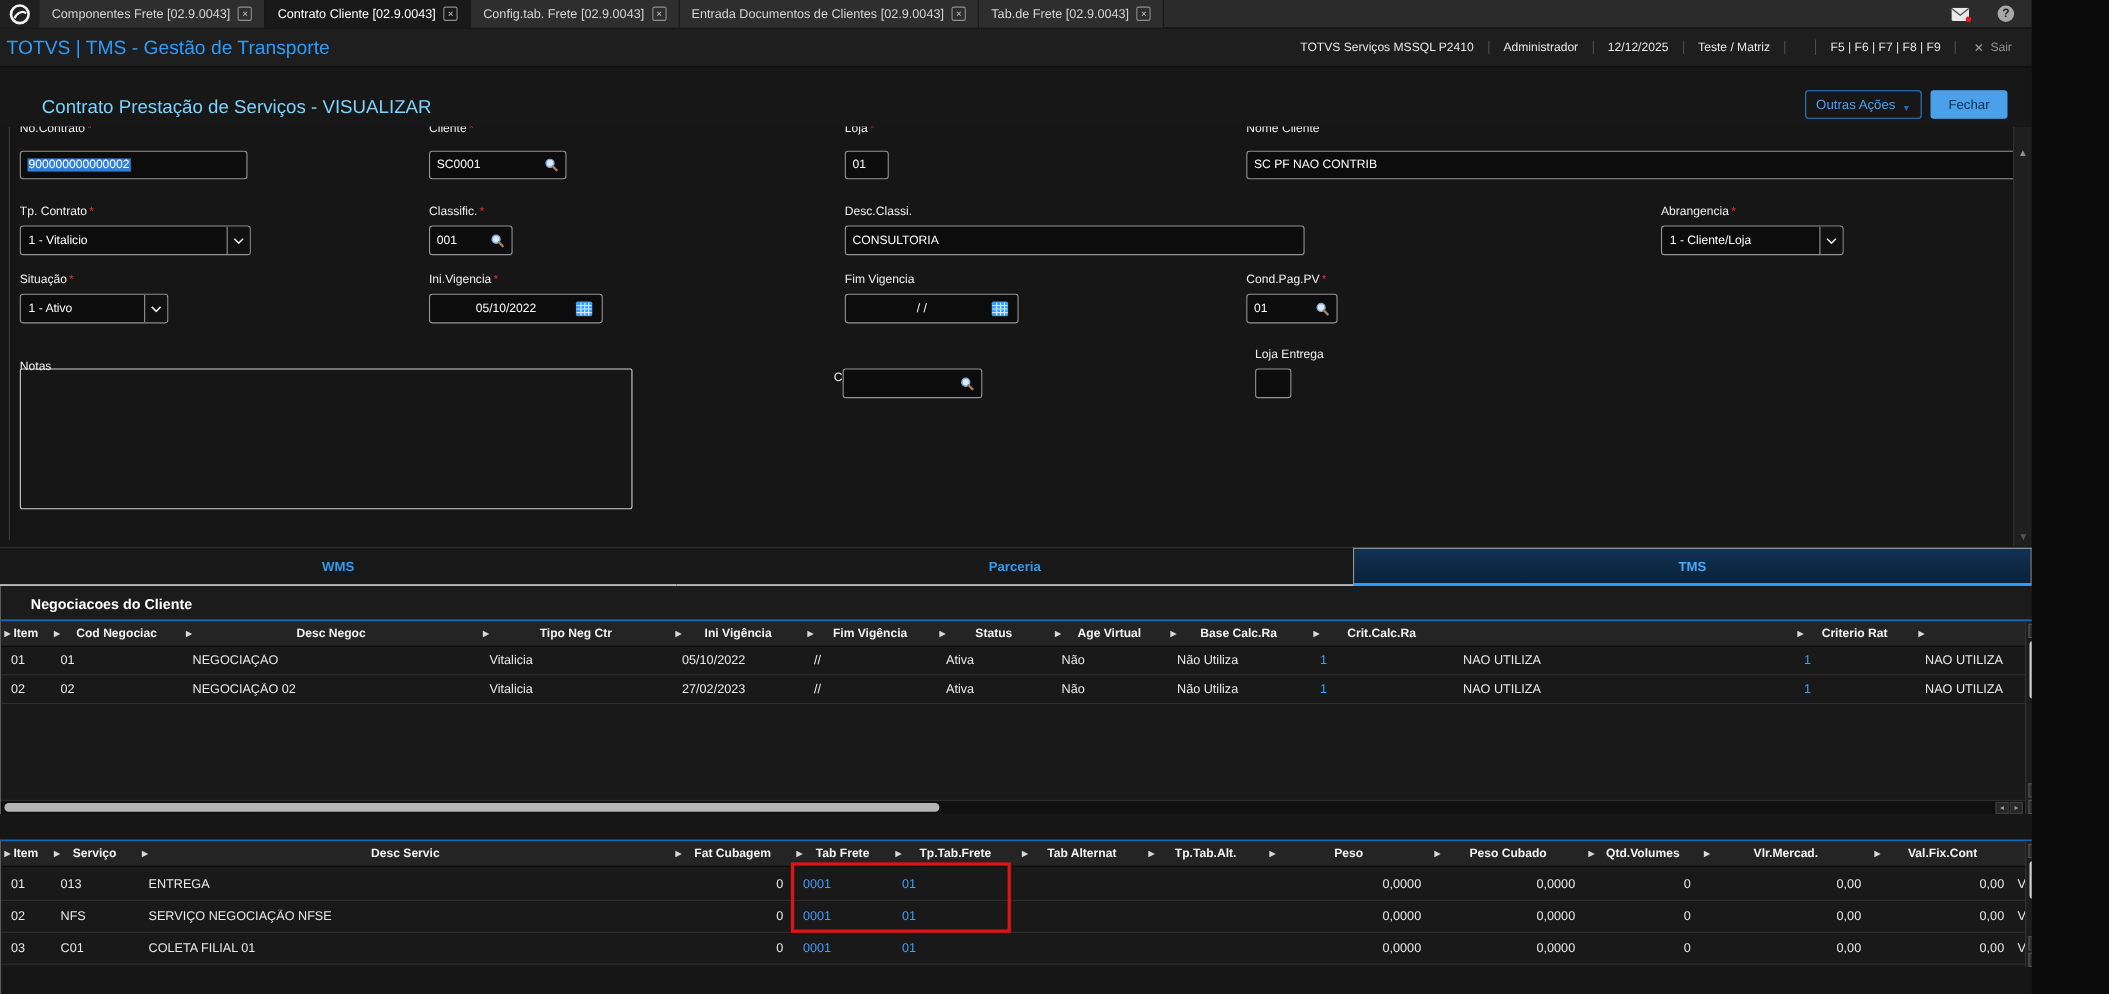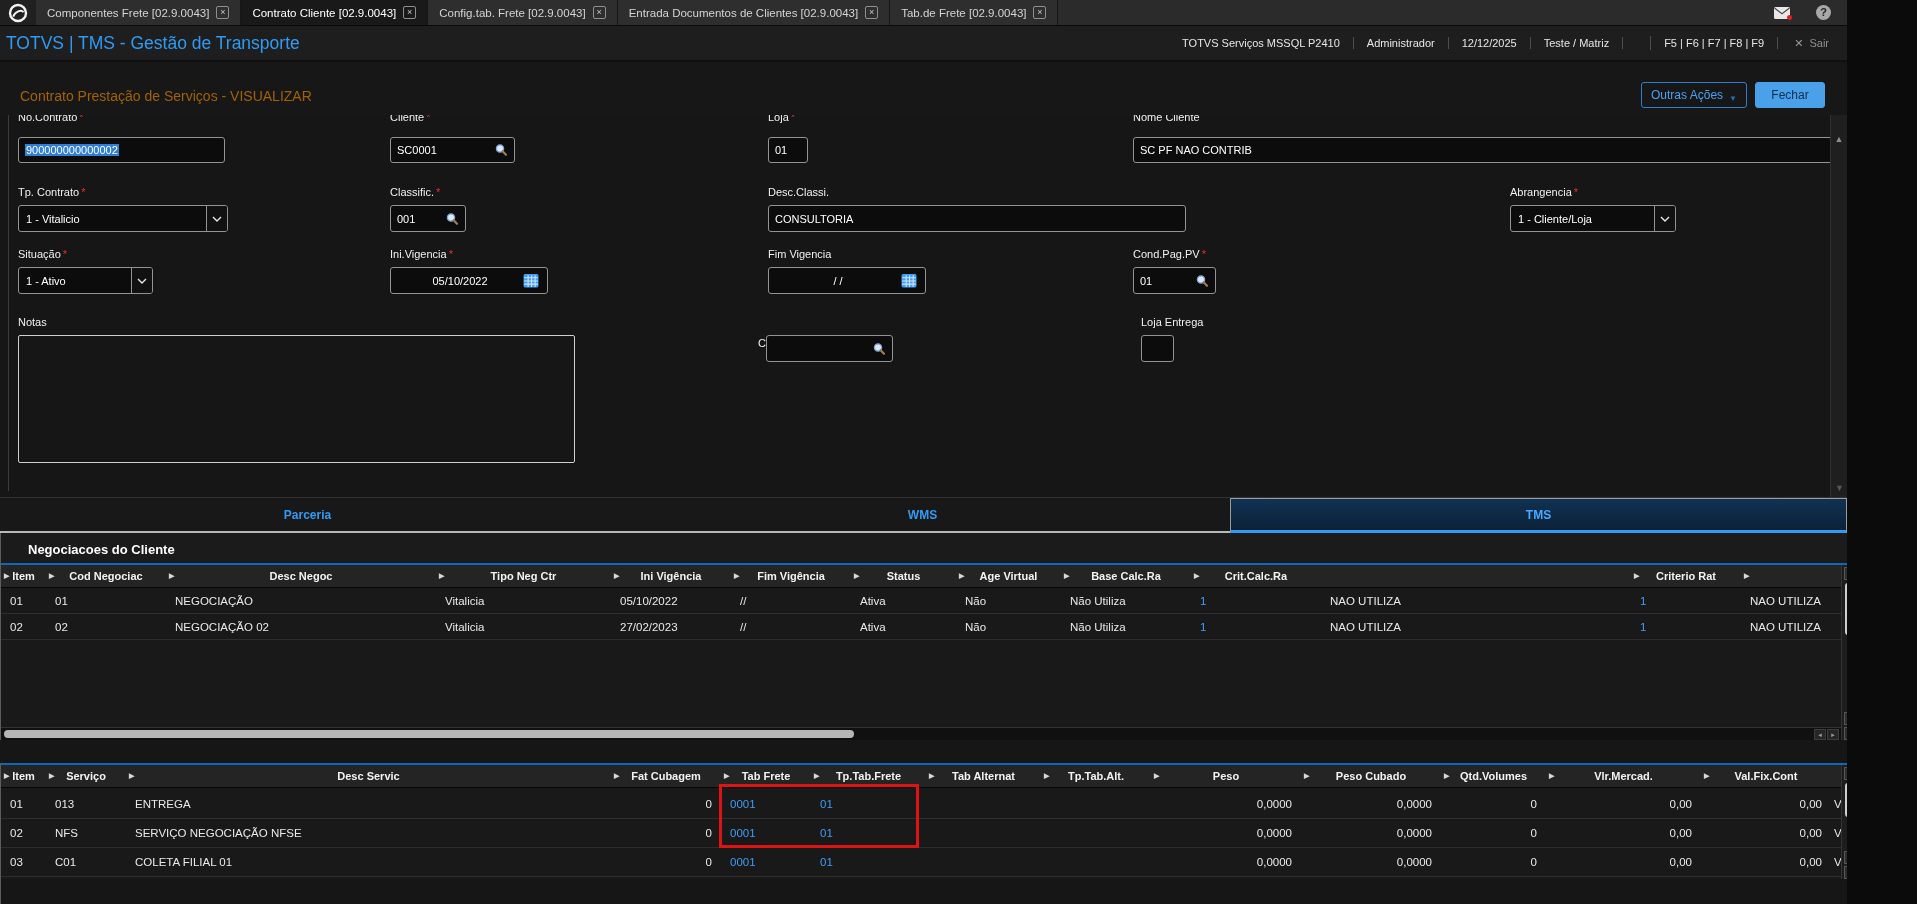"Contrato Prestação de Serviços -" .page-title { color: #a16207 -> #7dd3fc; font-size: 14px -> 17px; left: 20px -> 38px }
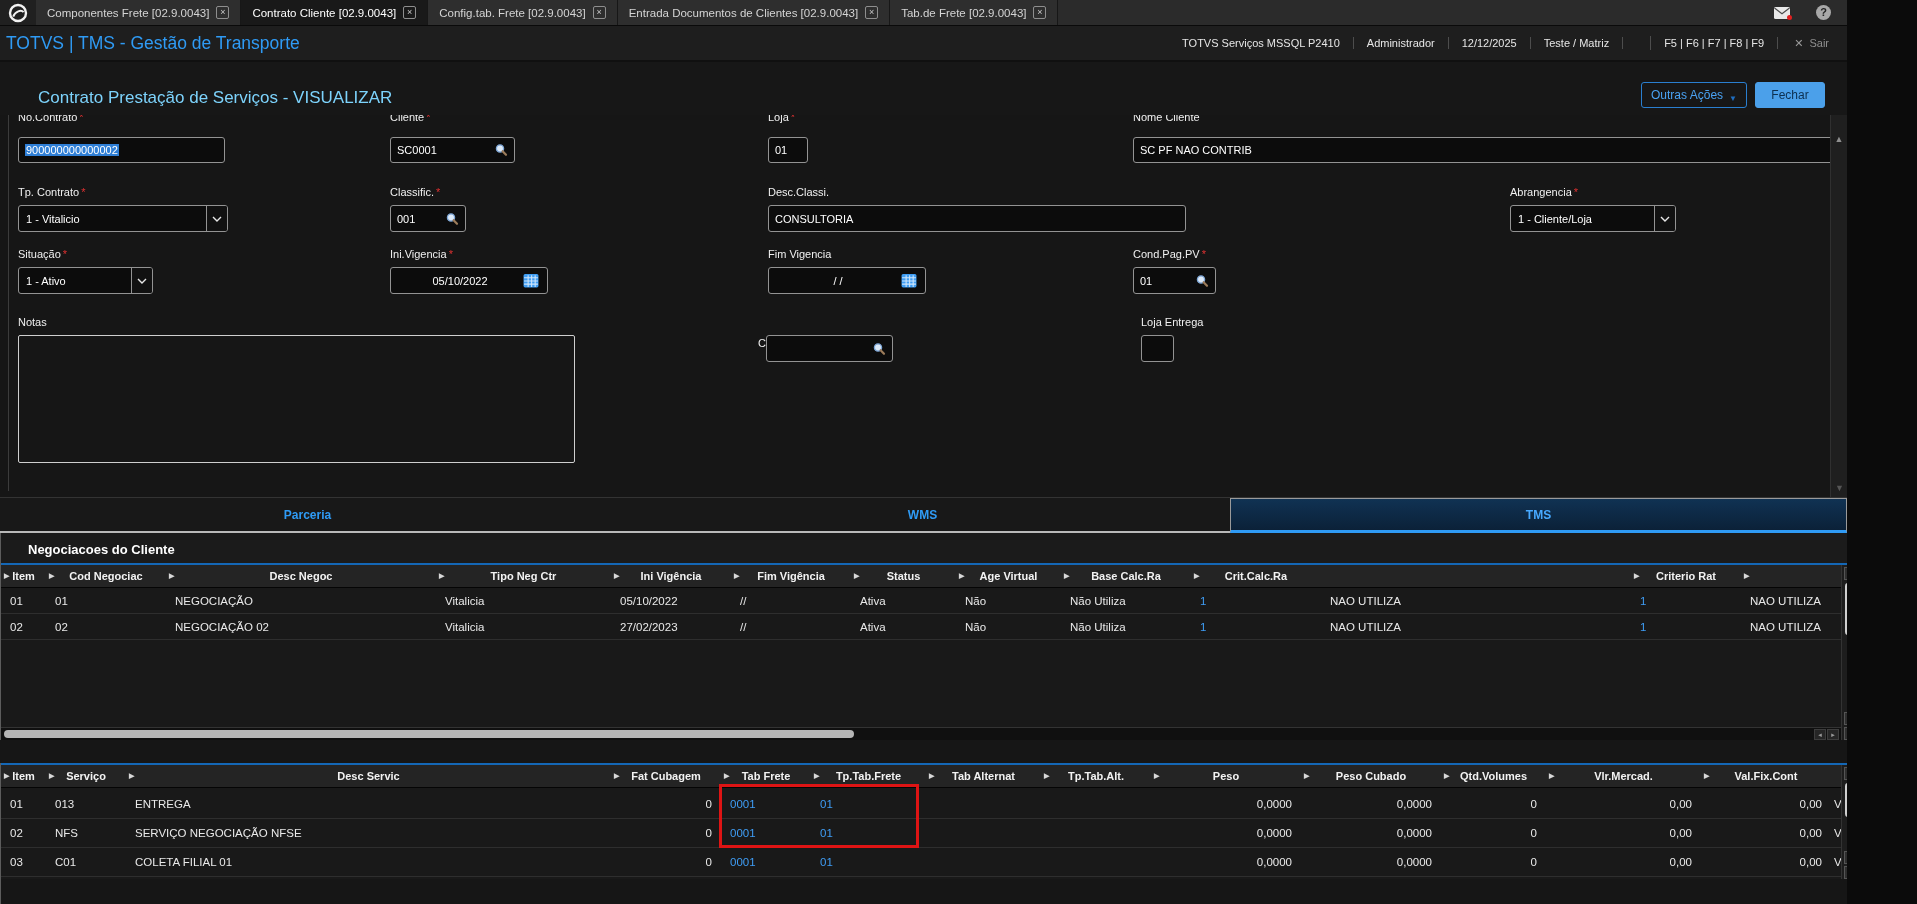"Notas" div.flabel { top: 201px -> 212px }
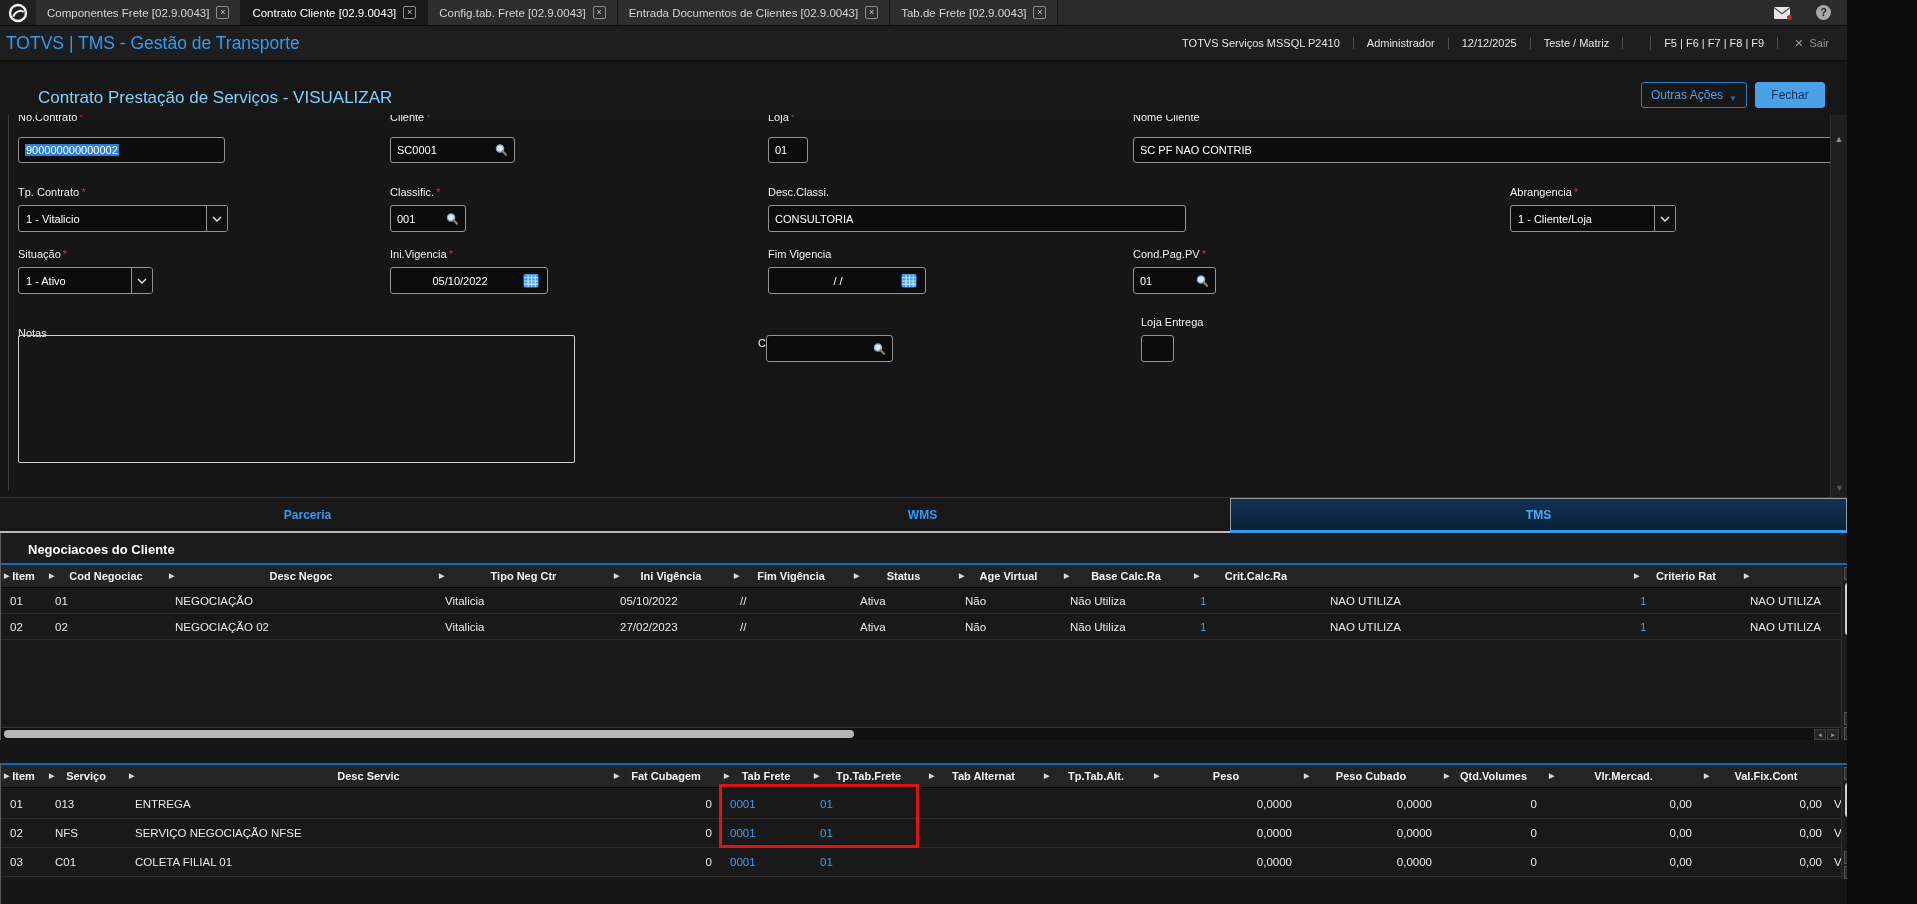"Parceria" div.ftab { order: before "WMS" -> after "WMS" }
